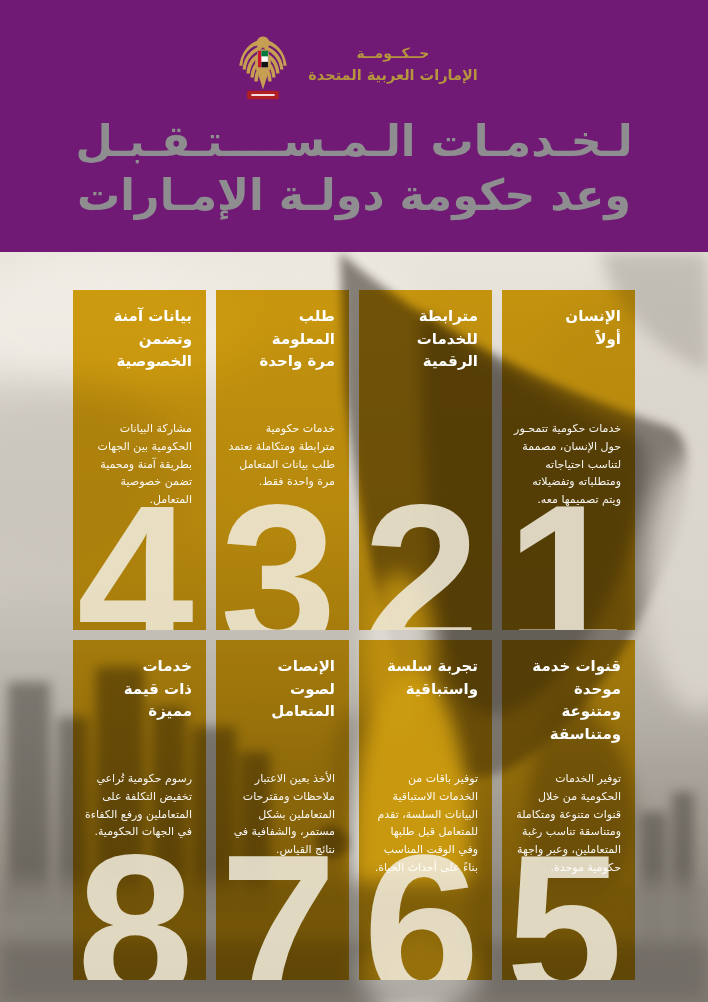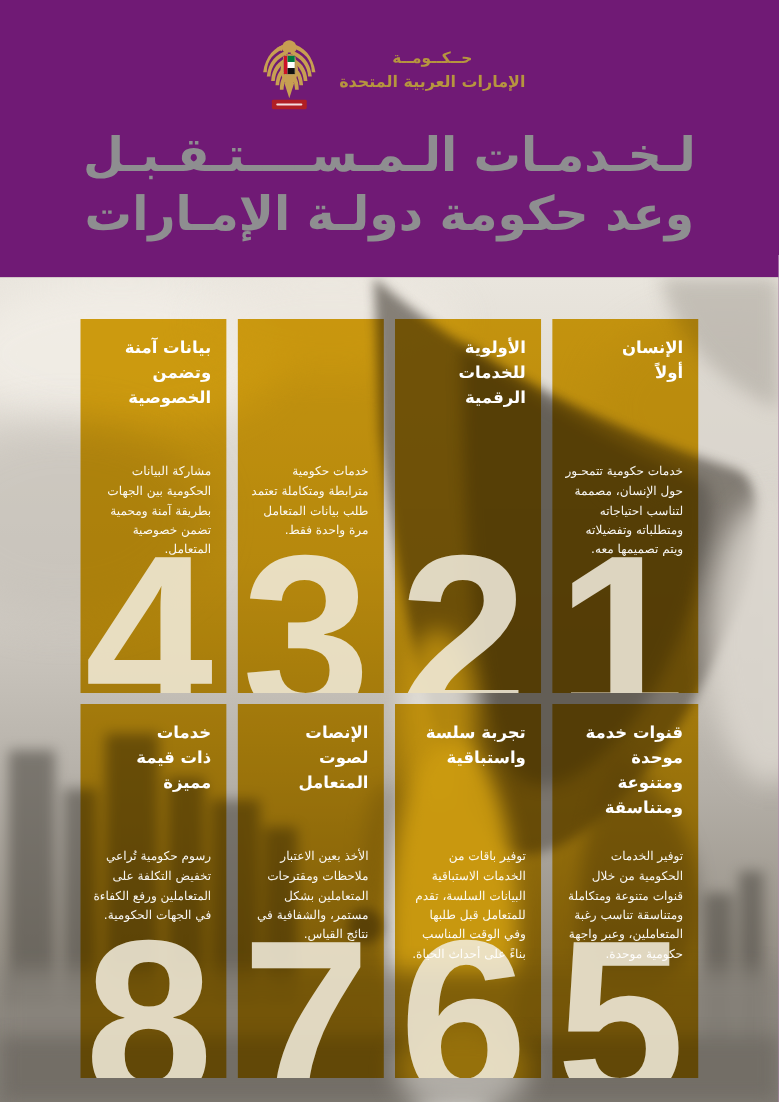"طلب" div.card-title { html: none -> <div>طلب المعلومة مرة واحدة</div> }
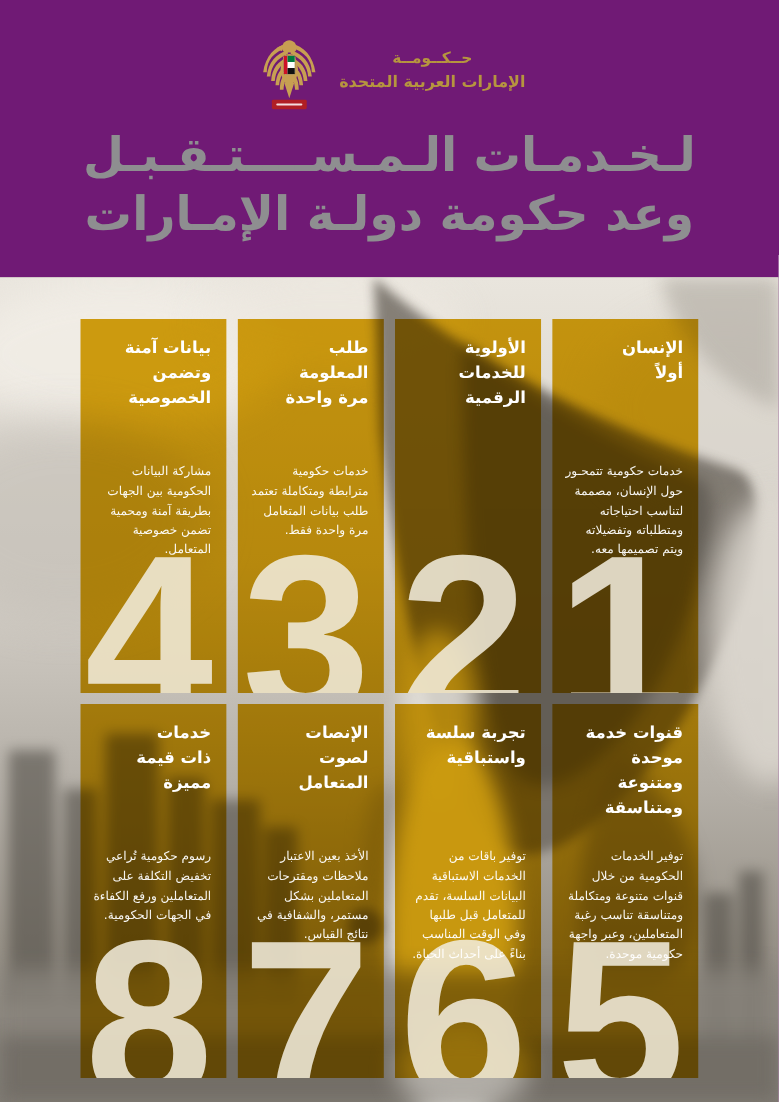"الأولوية" div.card-title { text: الأولوية -> مترابطة }
